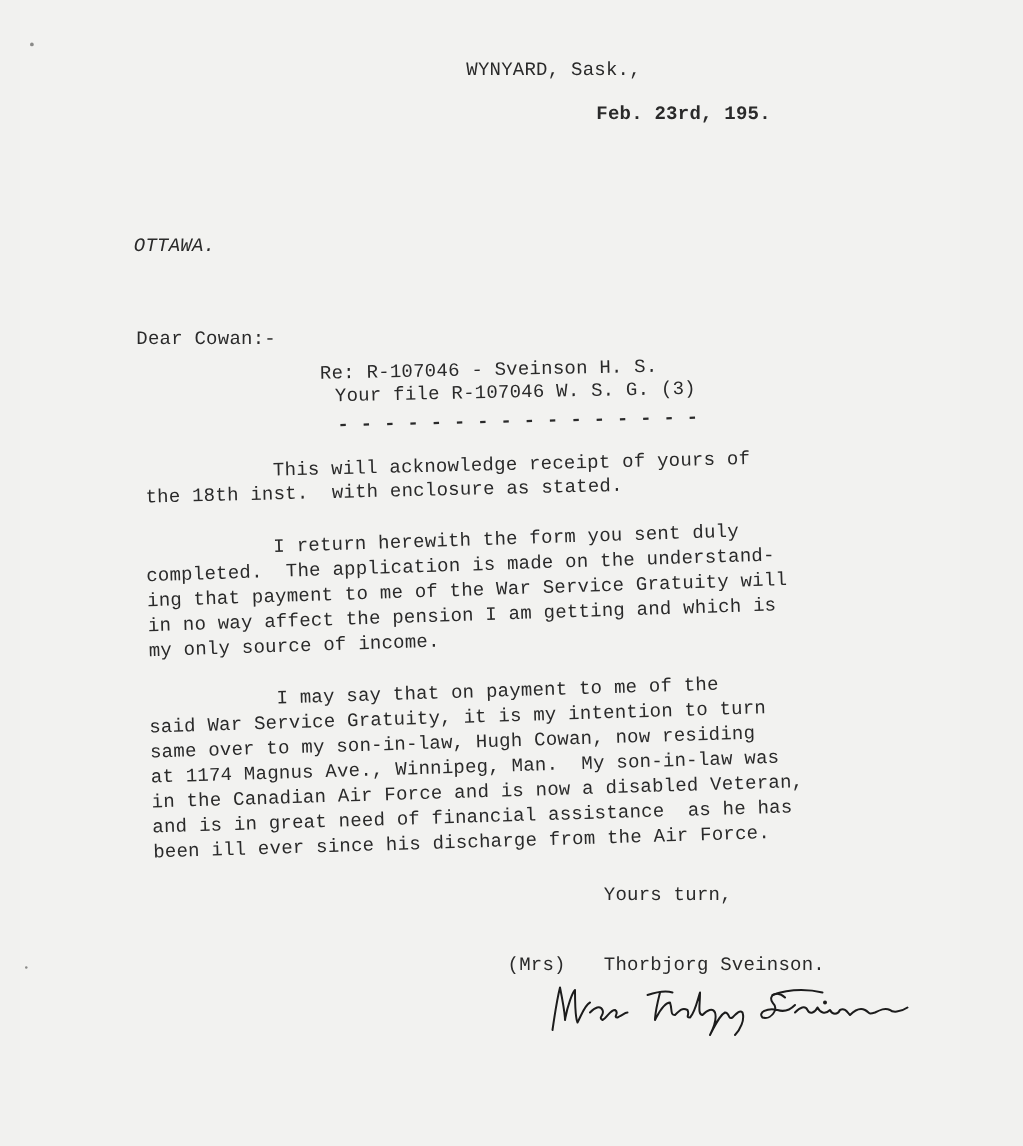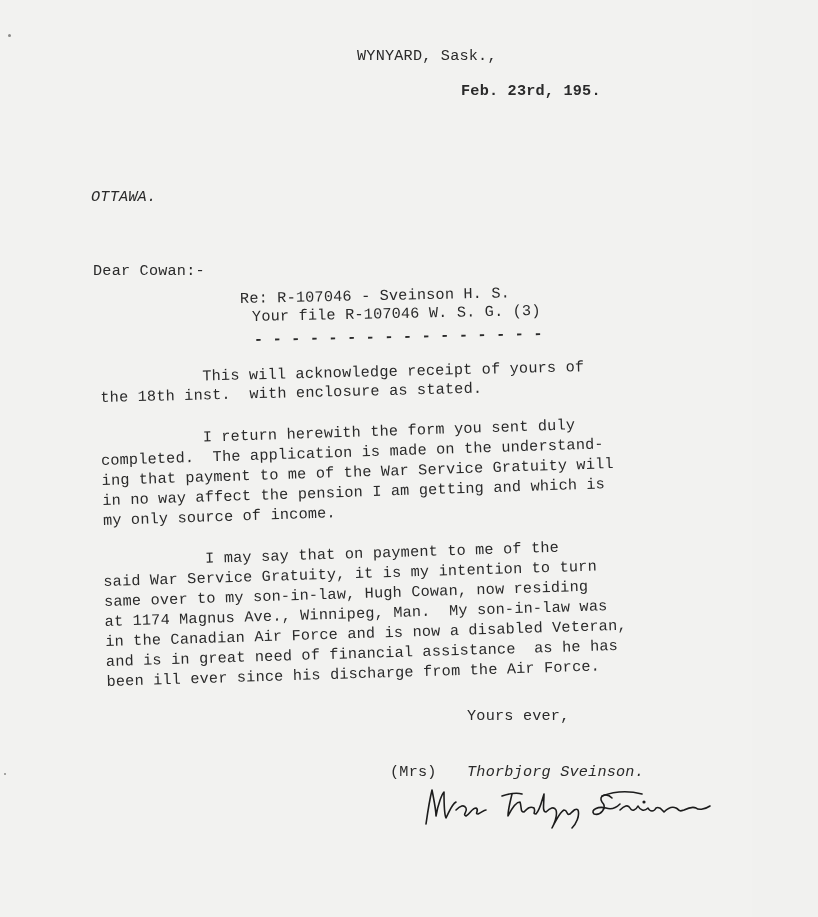"WYNYARD, Sask.," .page { left: 0 -> 16px }
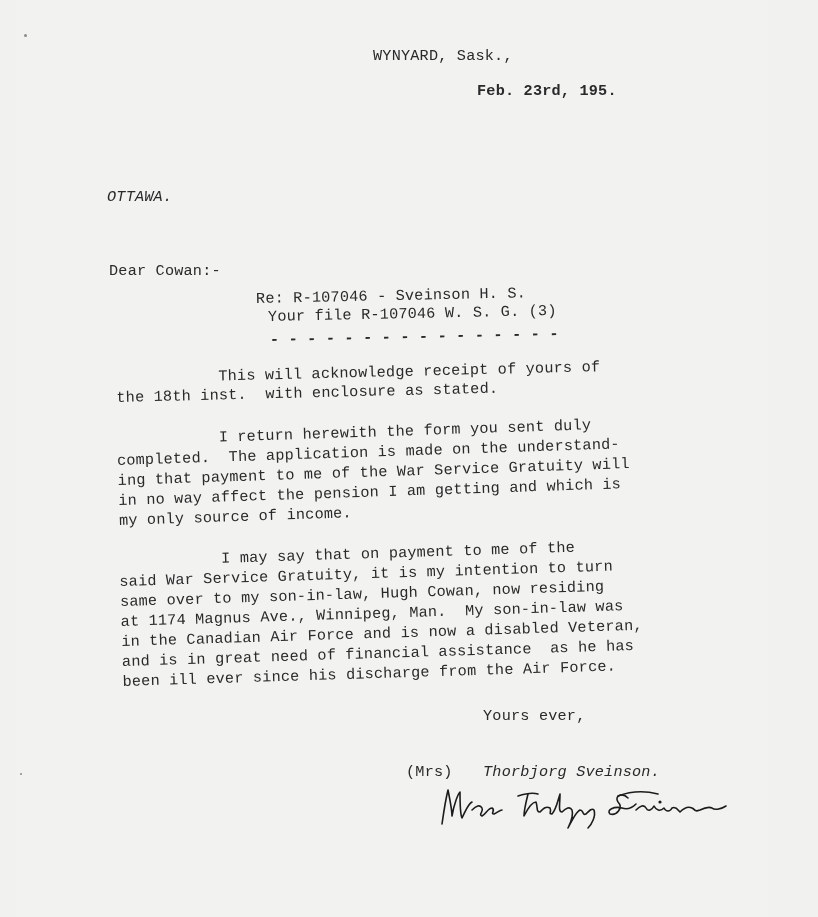"Yours ever," div.line { text: ever -> turn }
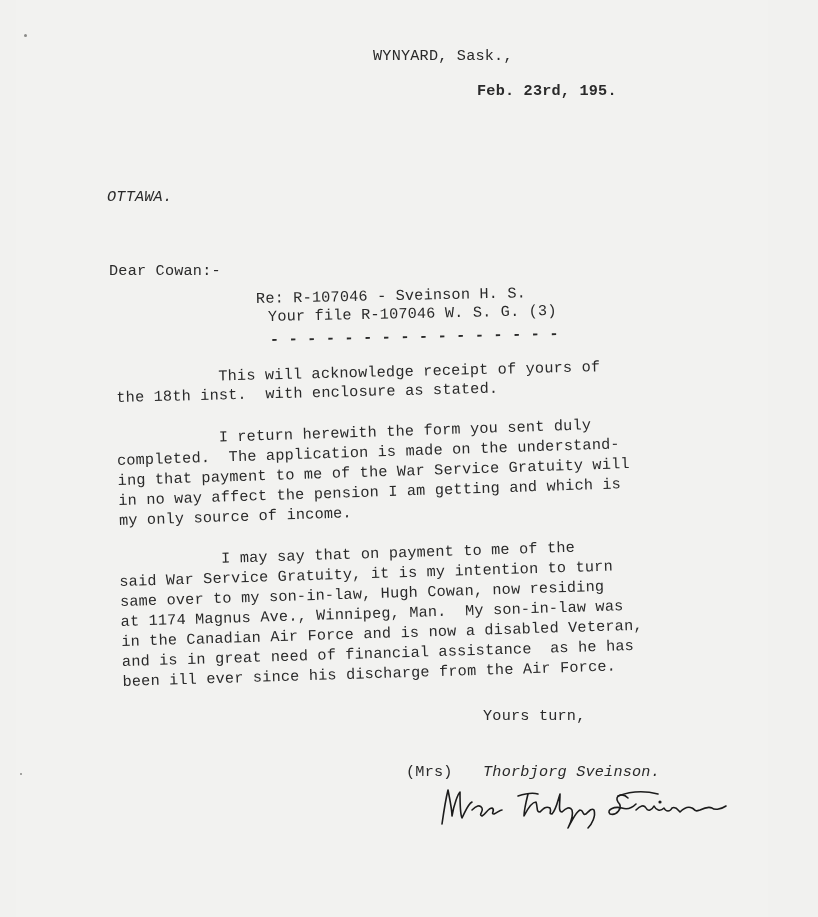"Thorbjorg Sveinson." div.line { font-style: italic -> none }
